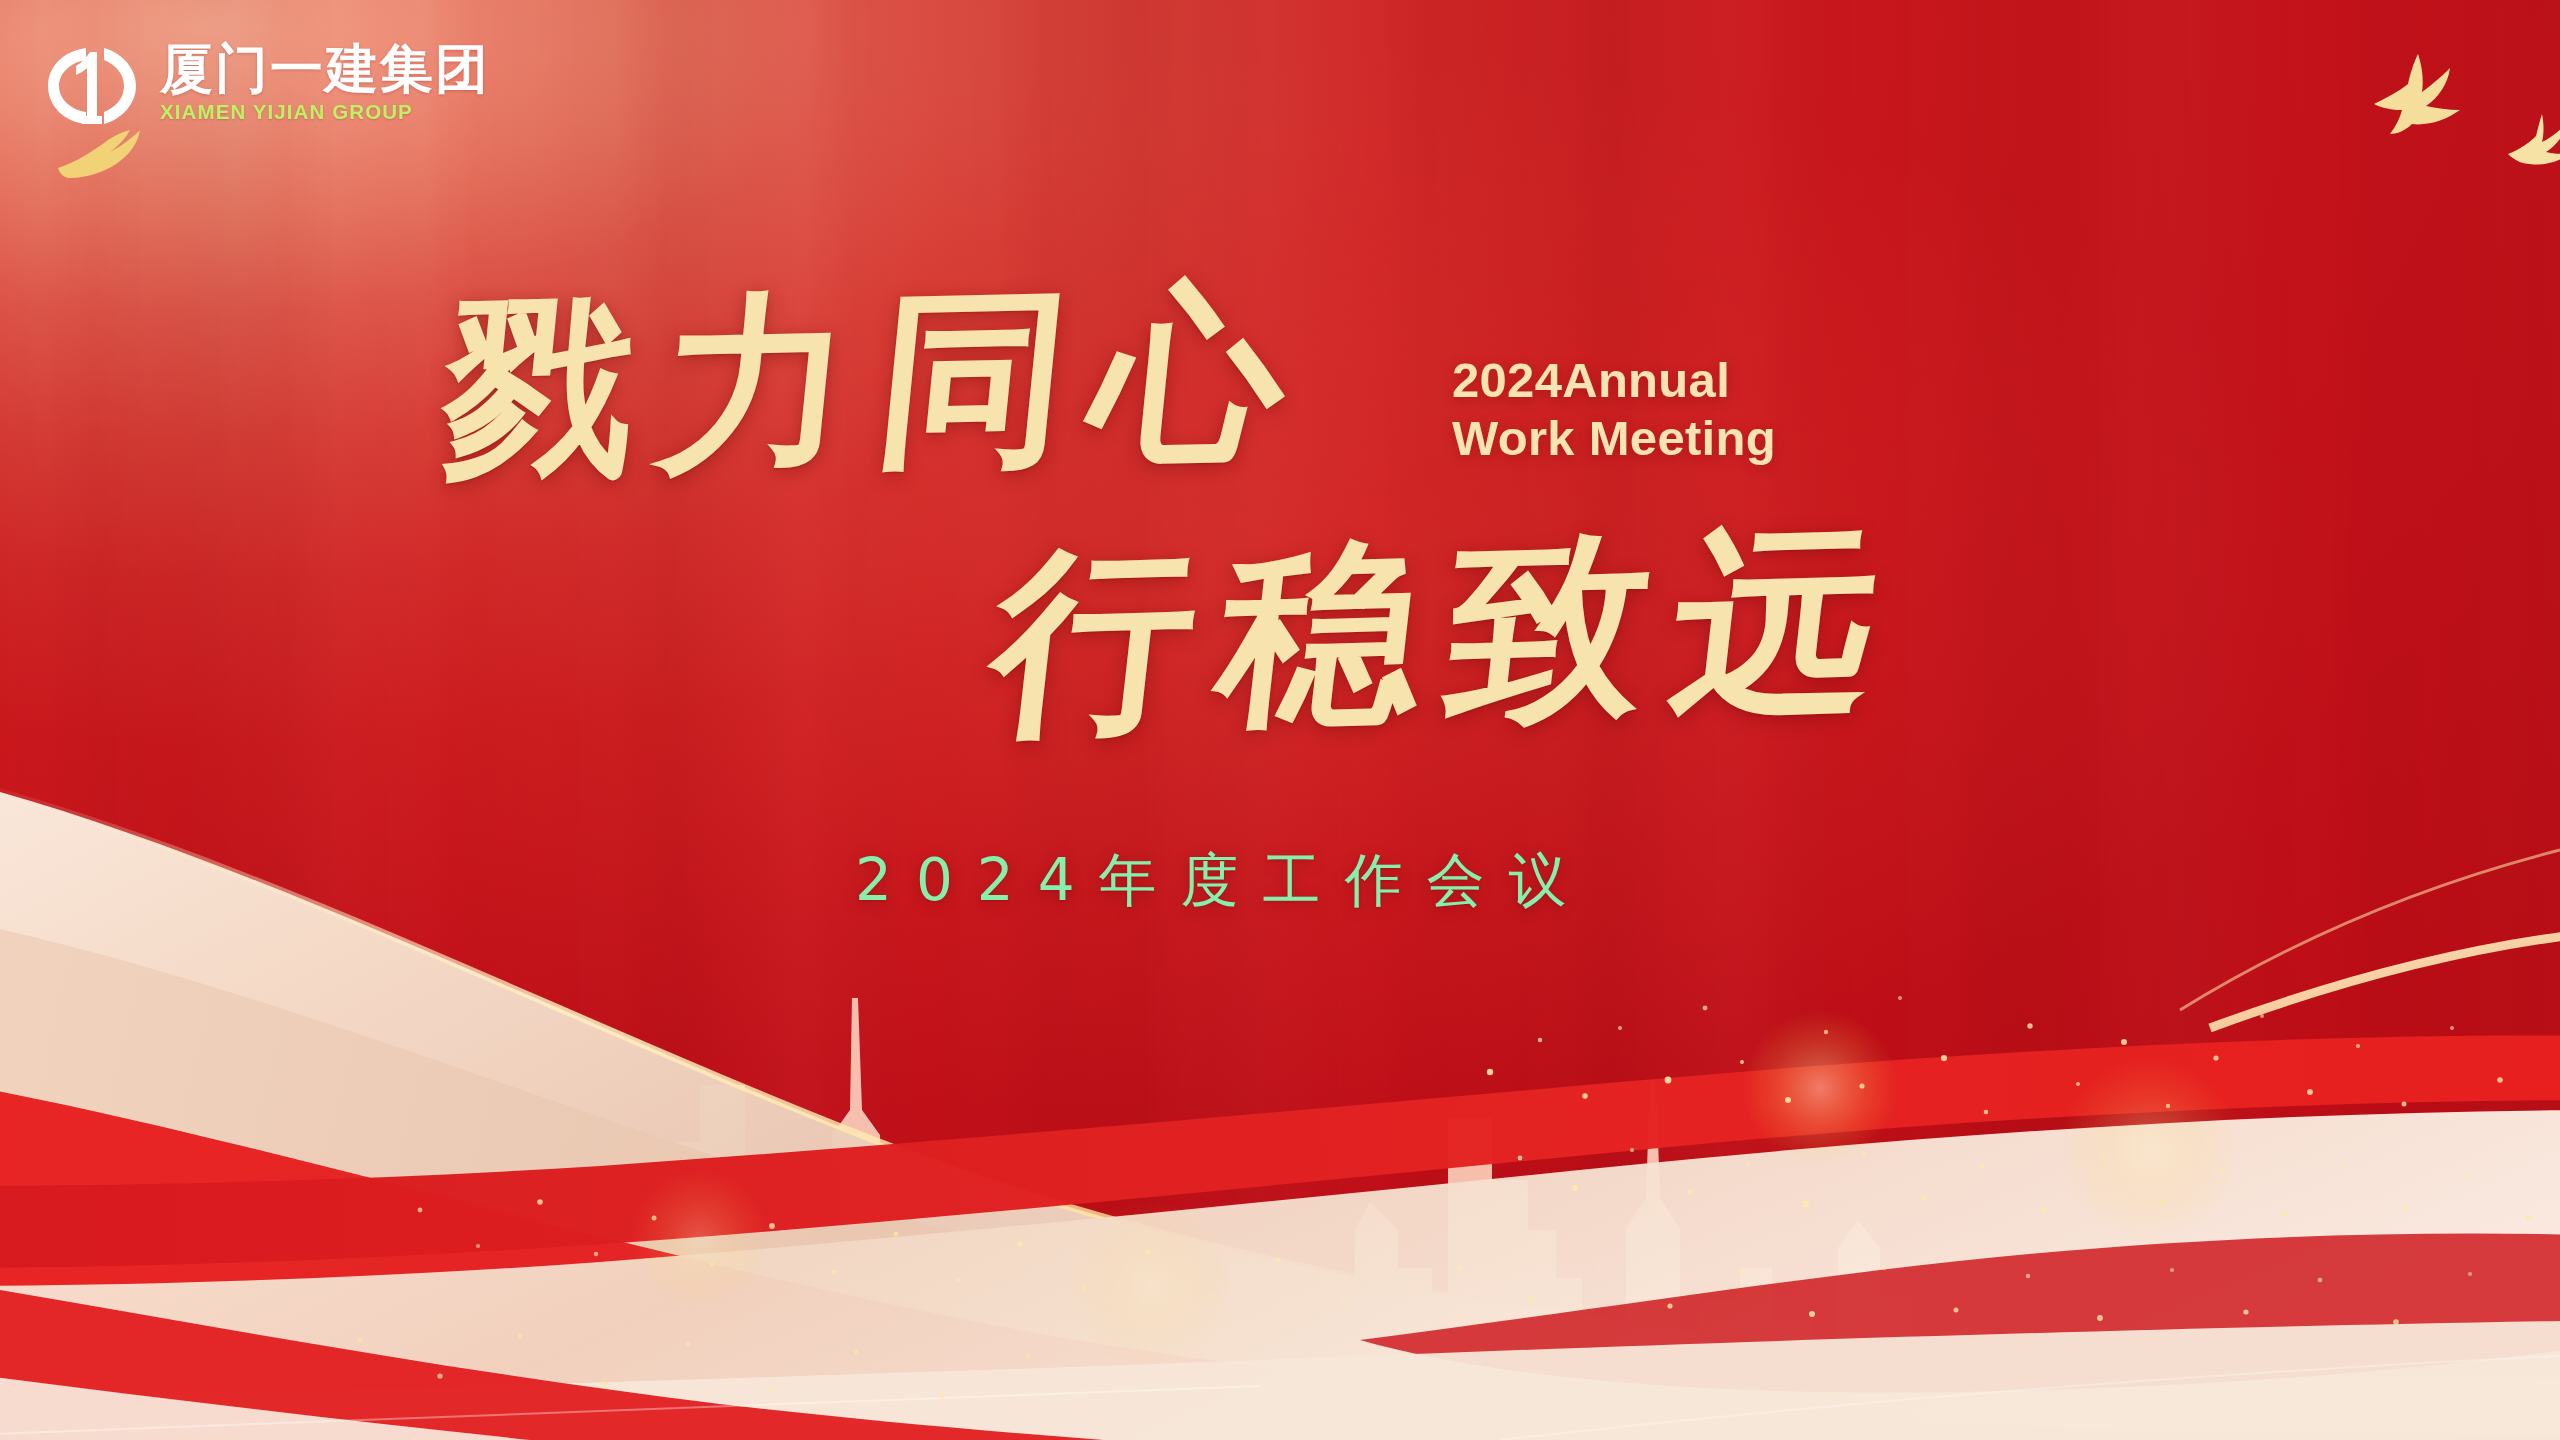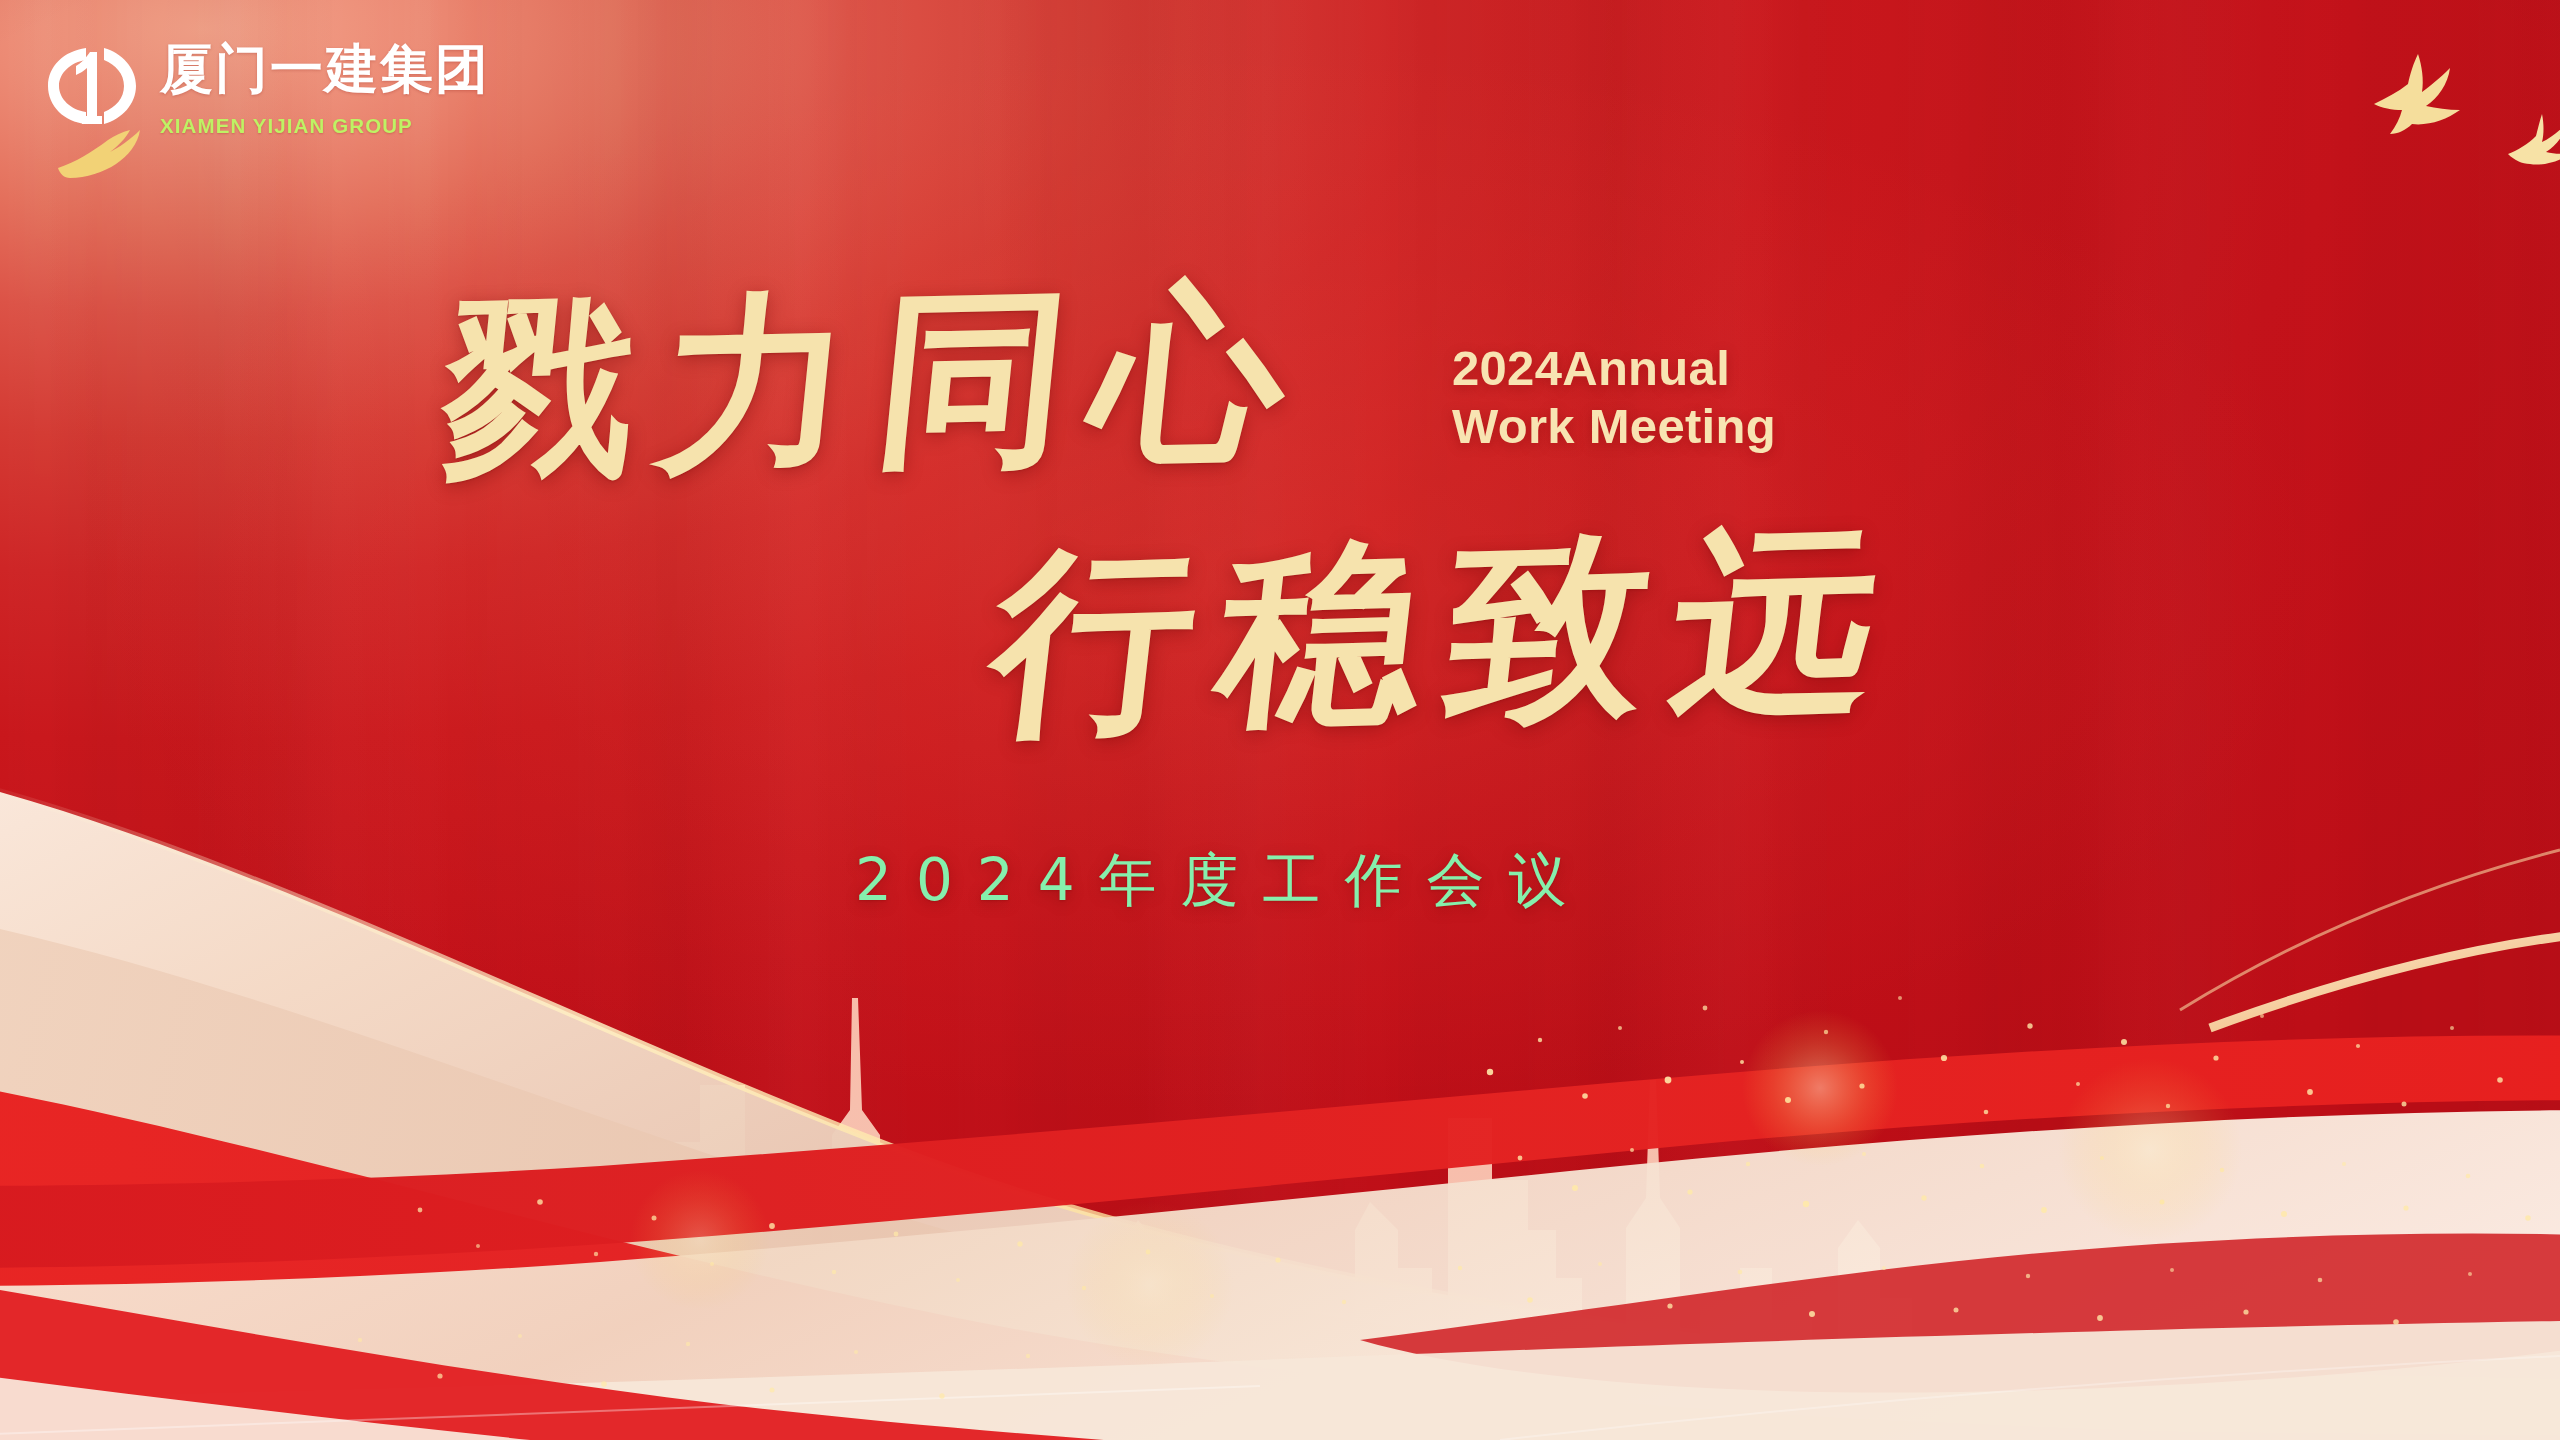"厦门一建集团" .logo-text { gap: 16px -> 2px }
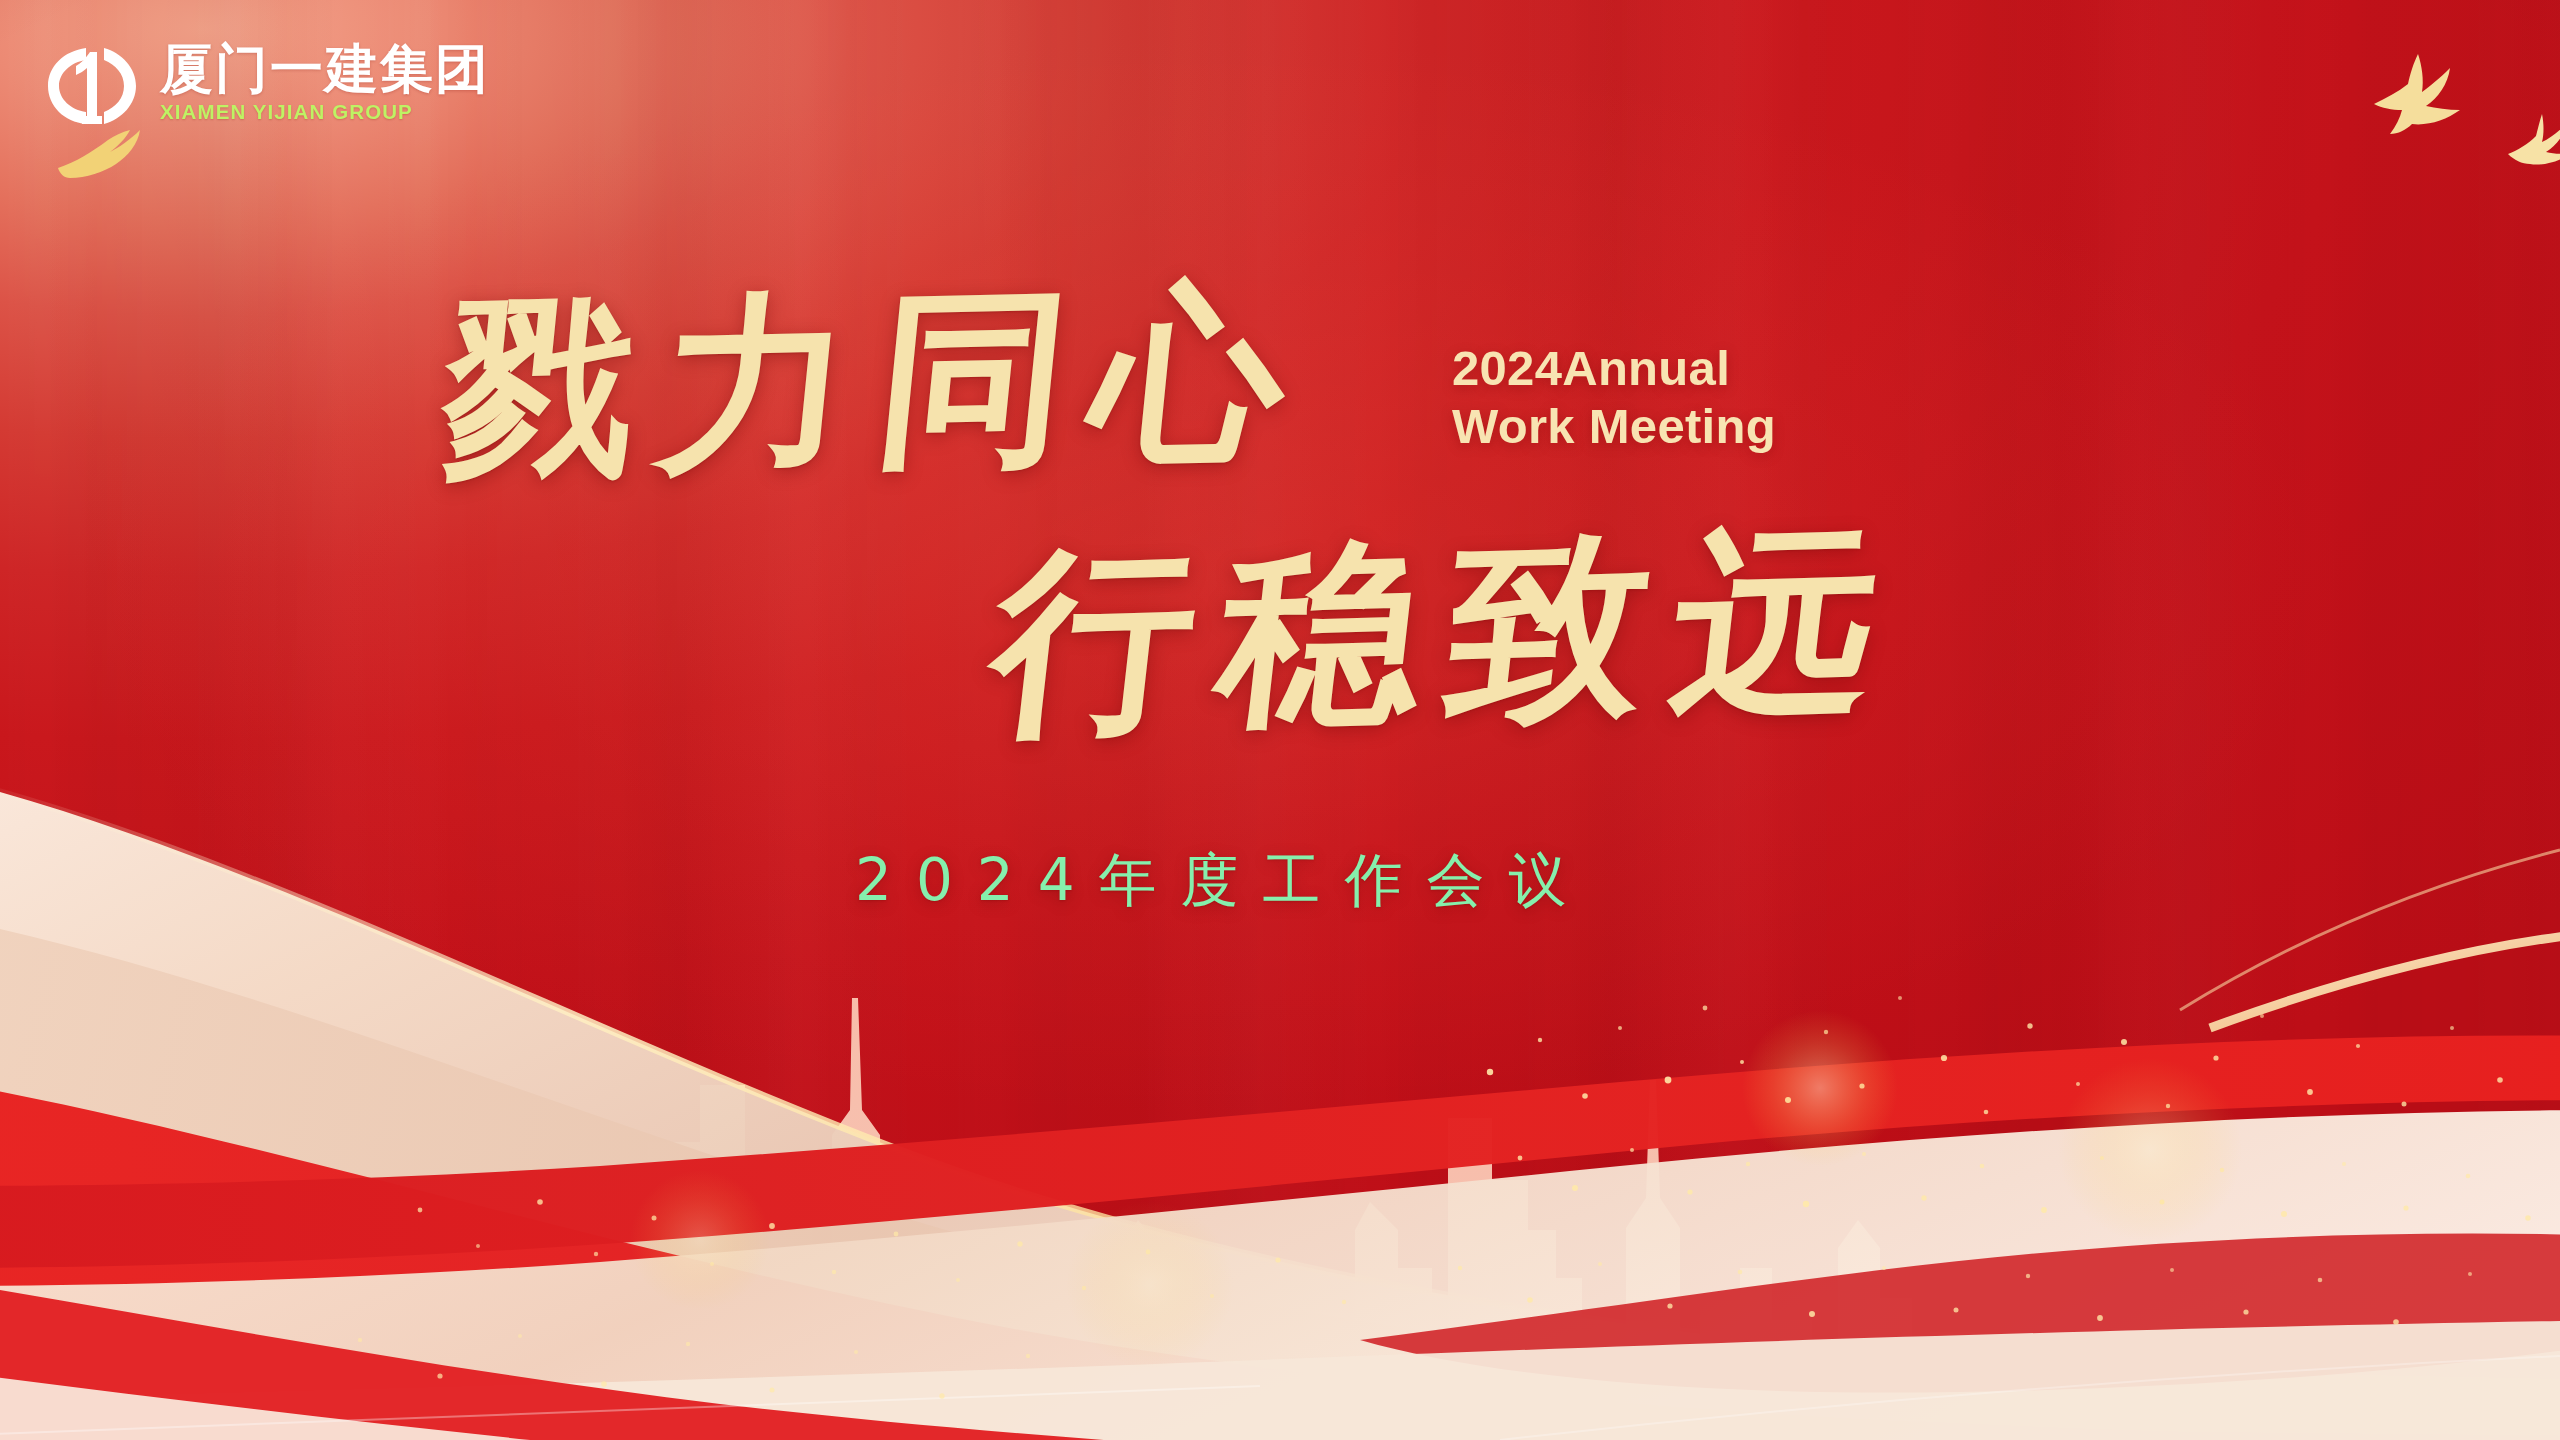"2024Annual" .en-block { top: 340px -> 352px }
